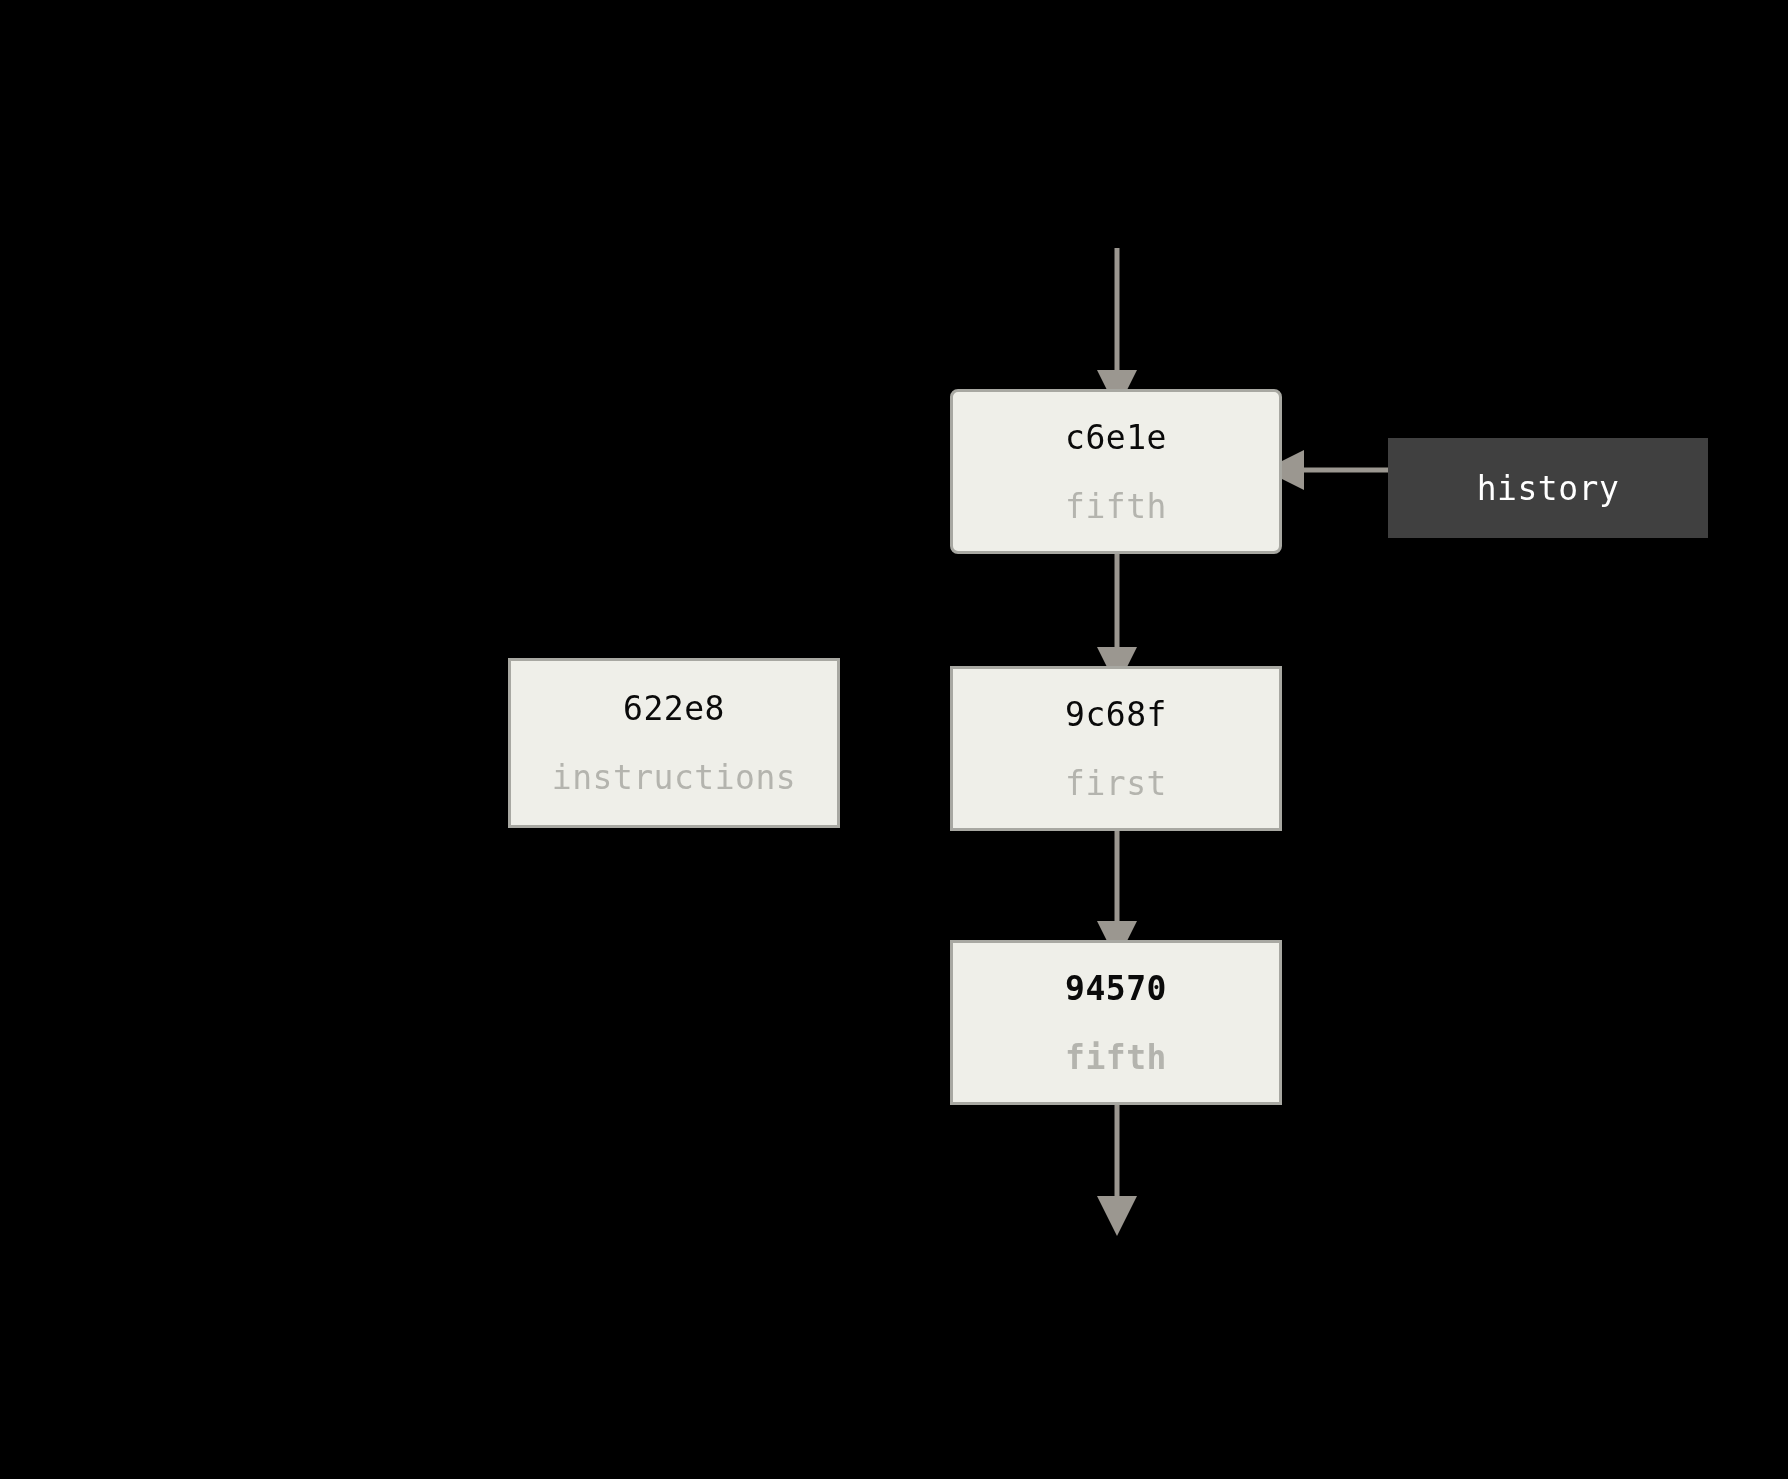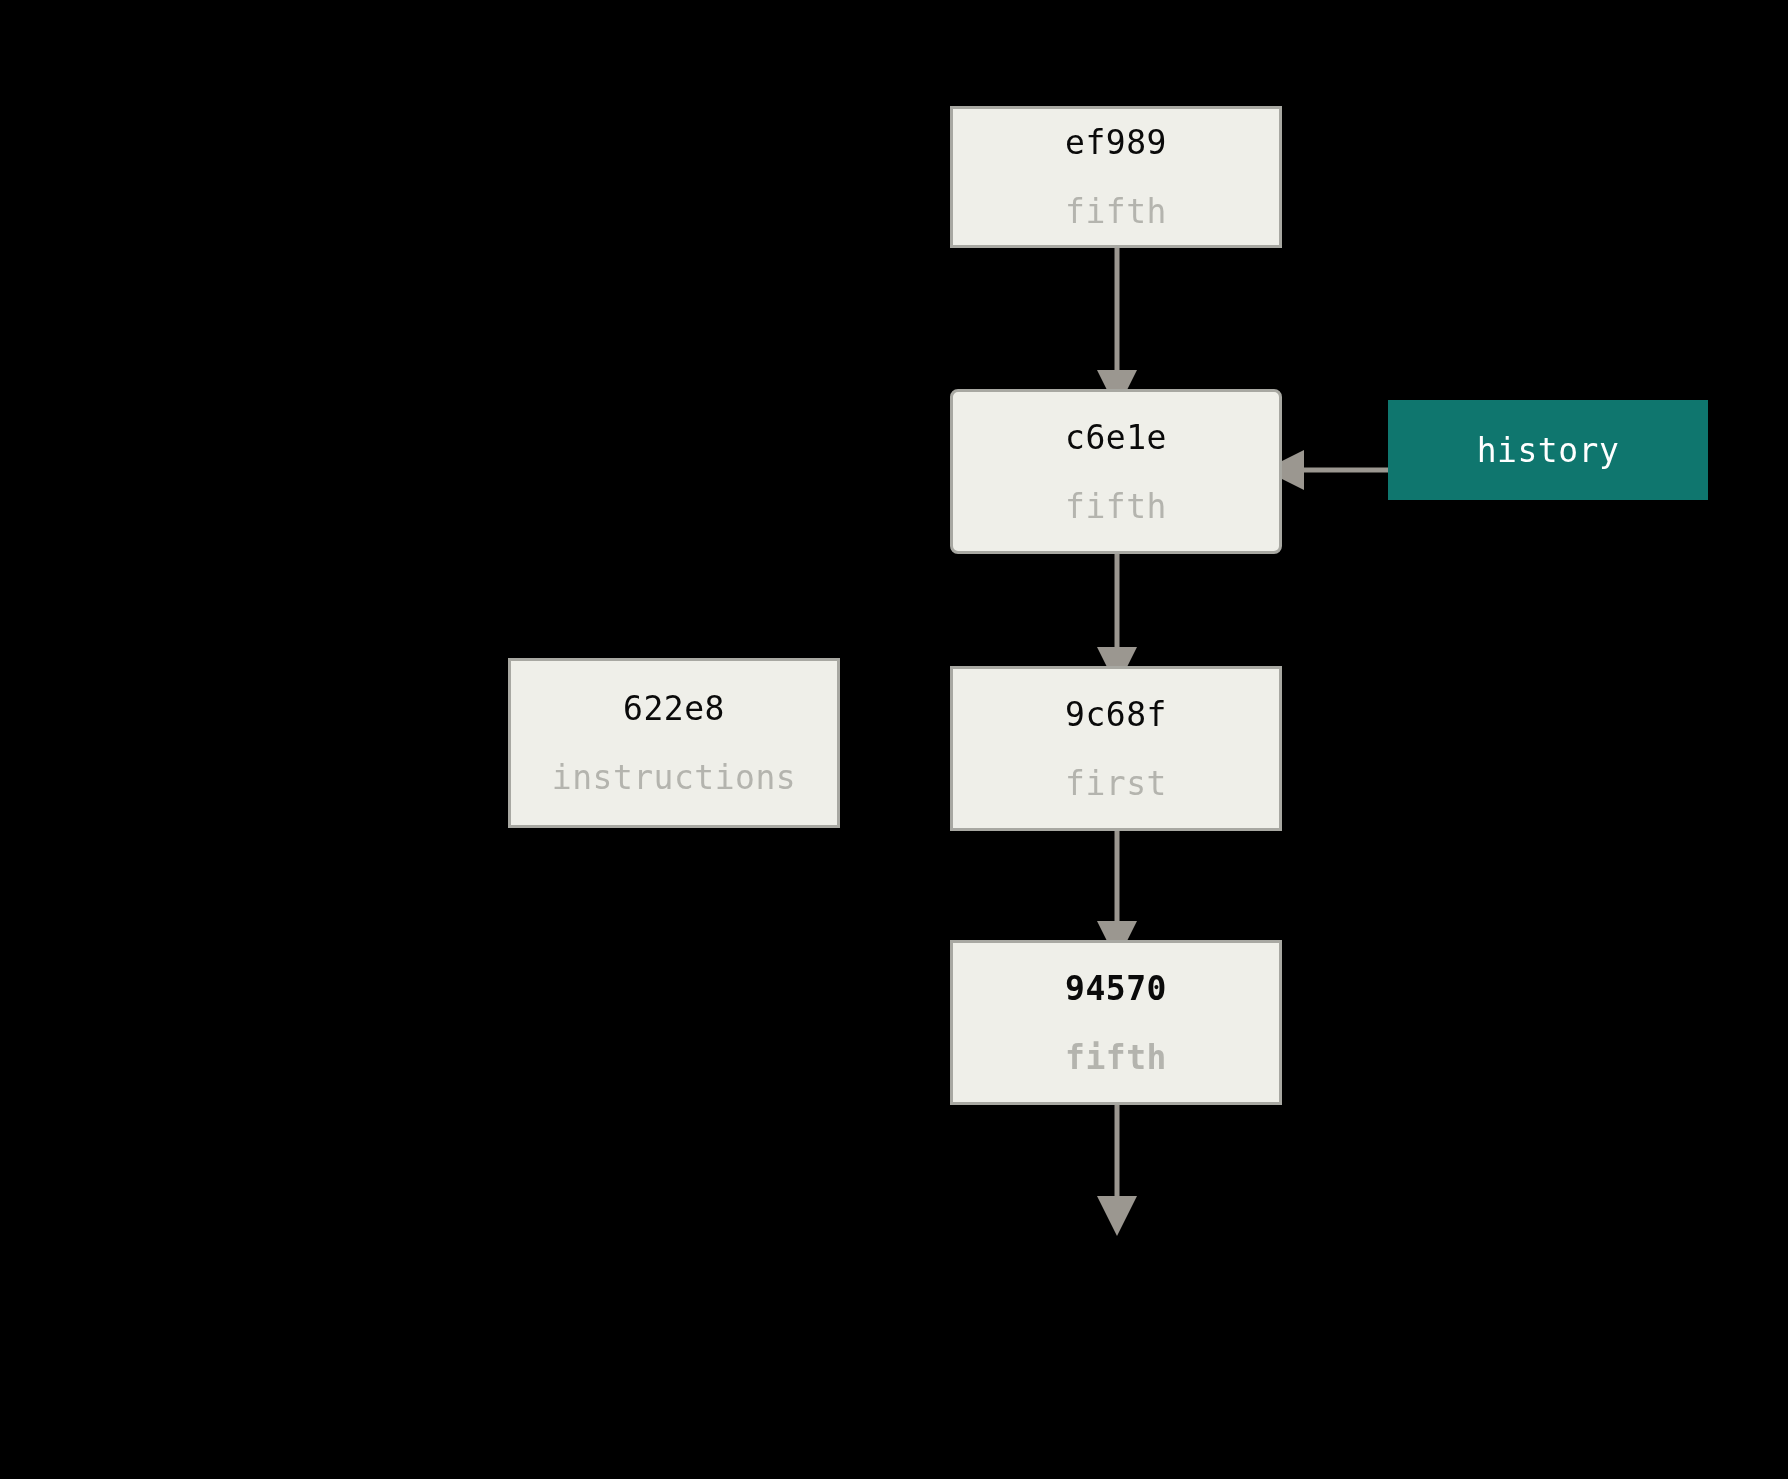"ef989" div.node { html: <div> <span>ef989</span> <span>fifth</span> </div> -> none }
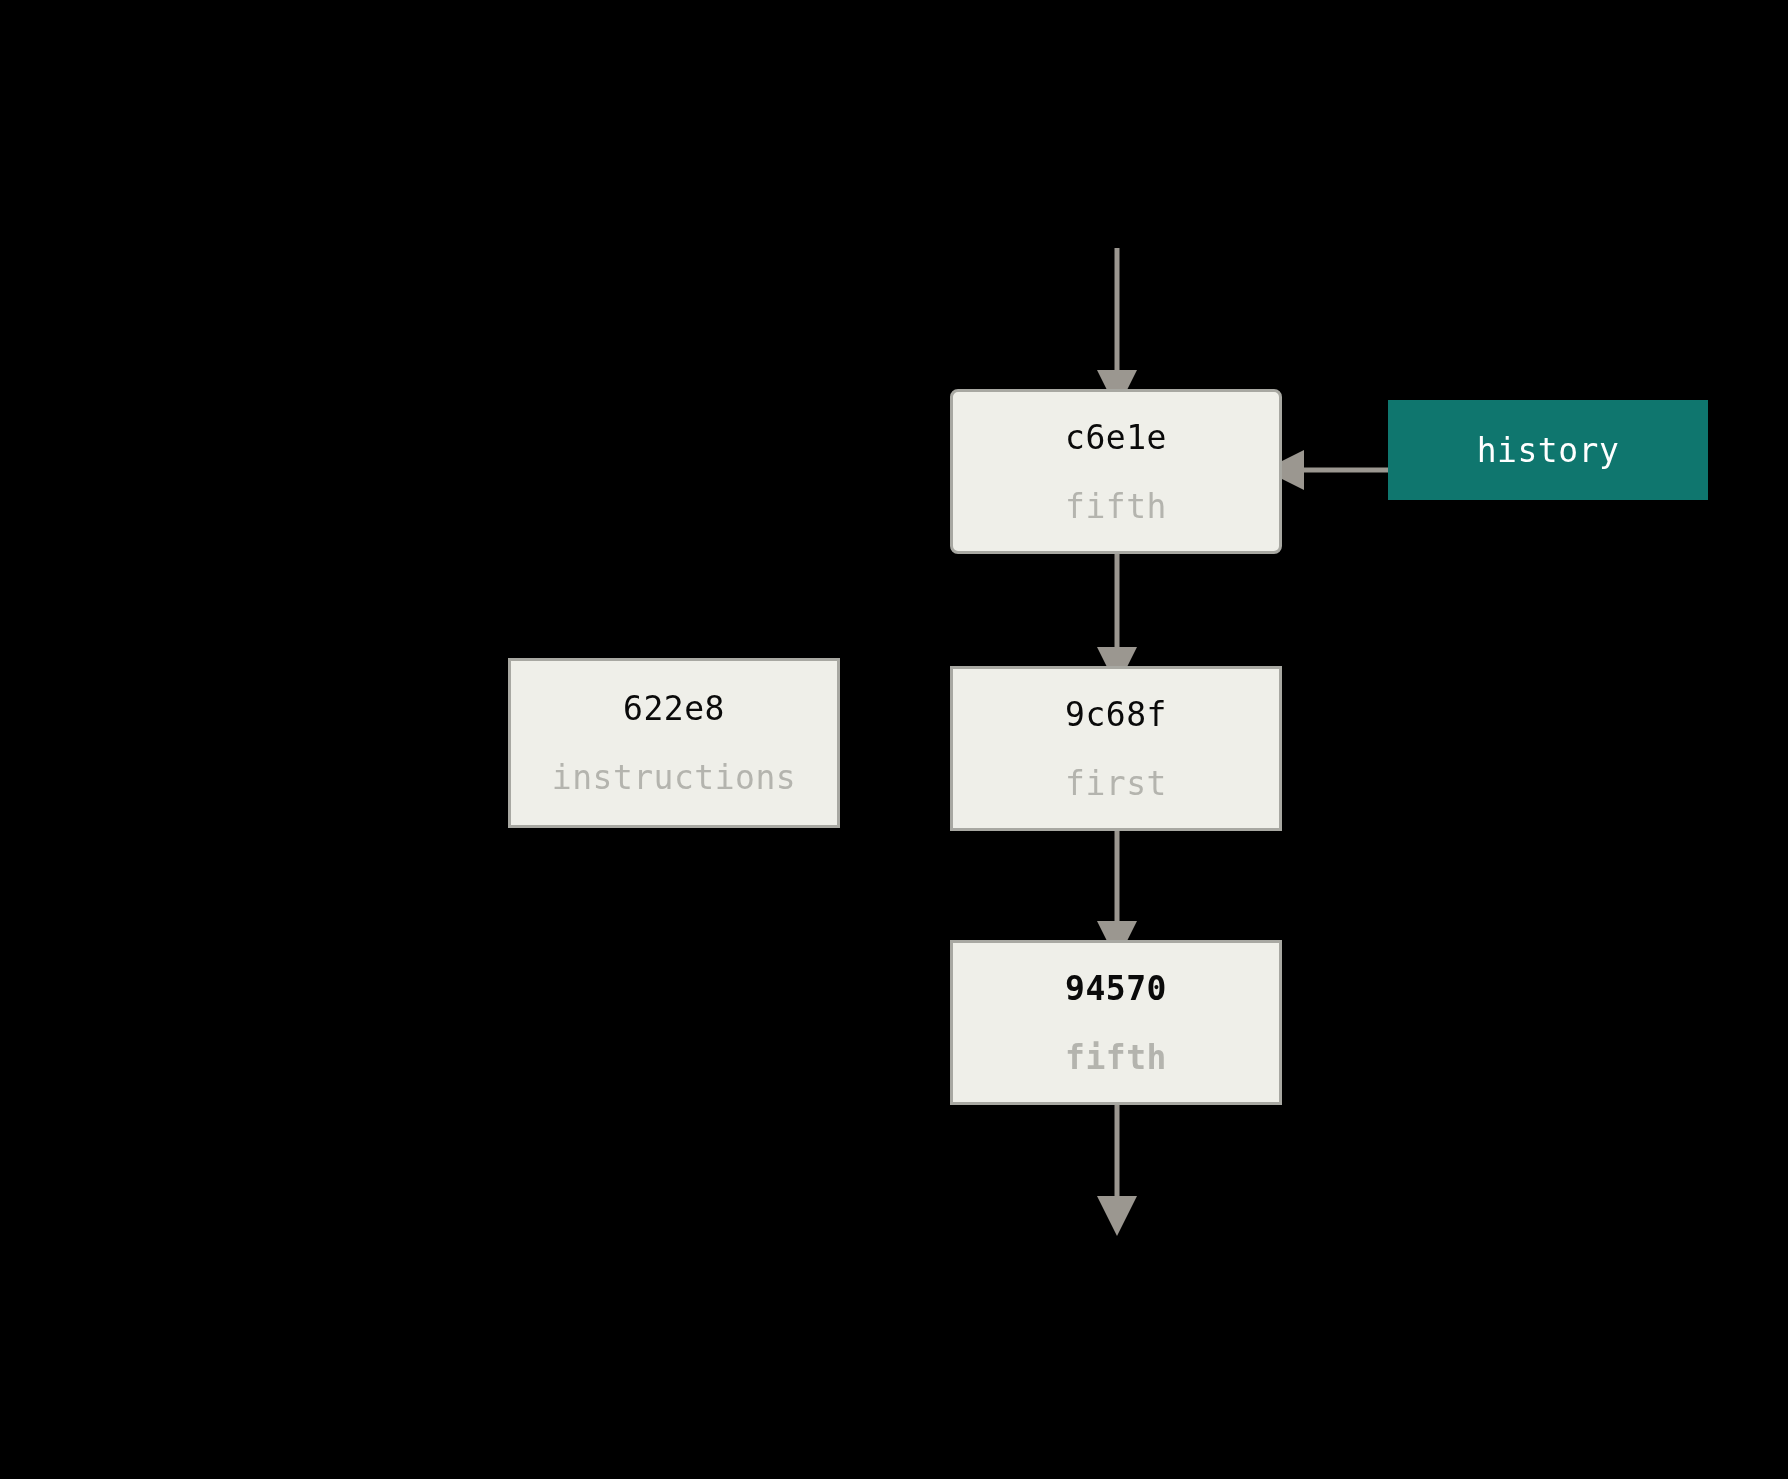"history" .ref { background: #0f766e -> #404040; margin-top: none -> 38px }
